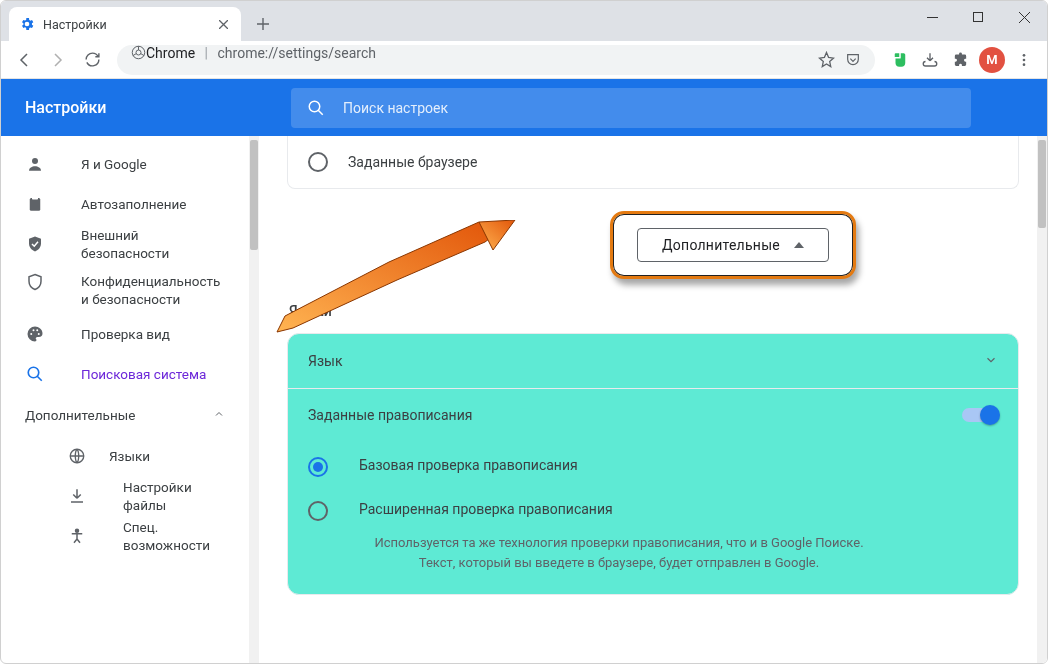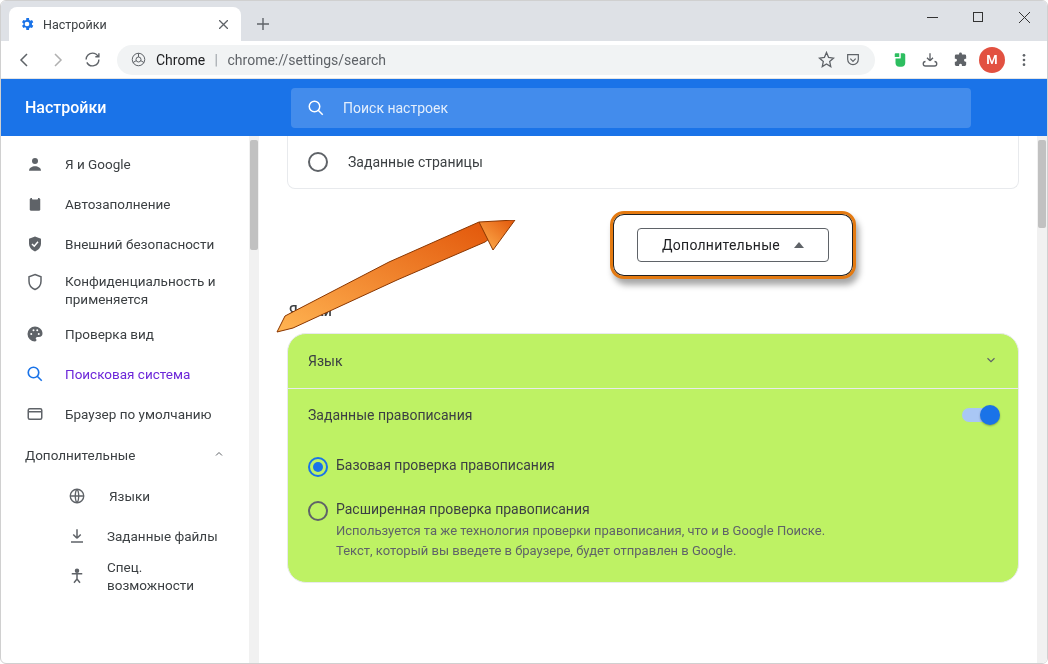"Chrome | chrome://settings/search" .omnibox { align-items: center -> none; gap: 10px -> none }
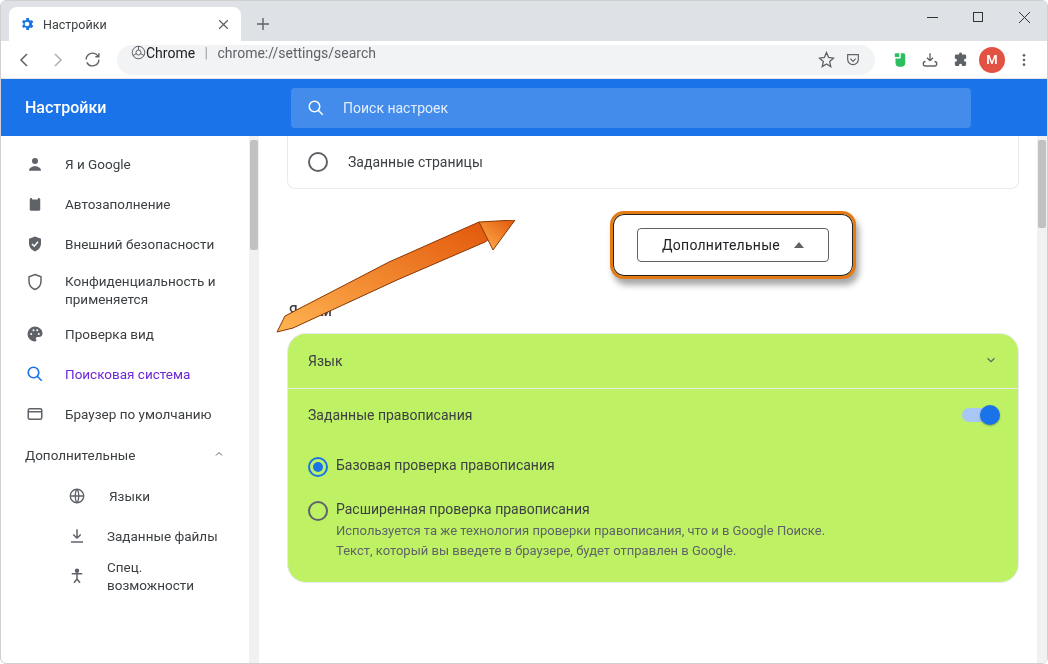"Я и Google" .sb-item { gap: 20px -> 36px }
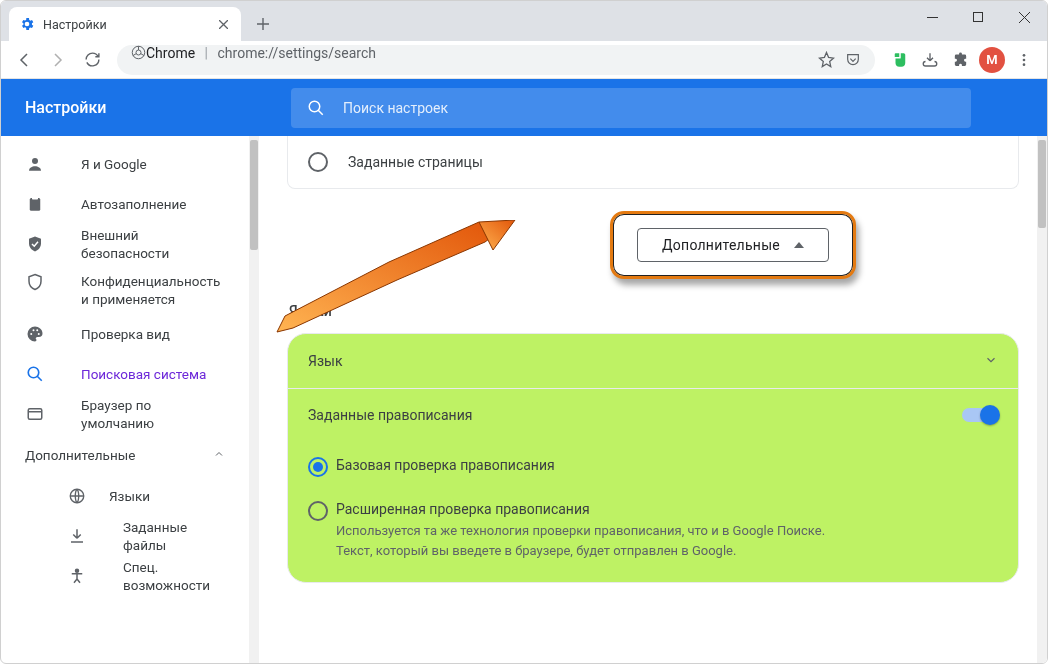"Заданные страницы" span { text: страницы -> браузере }
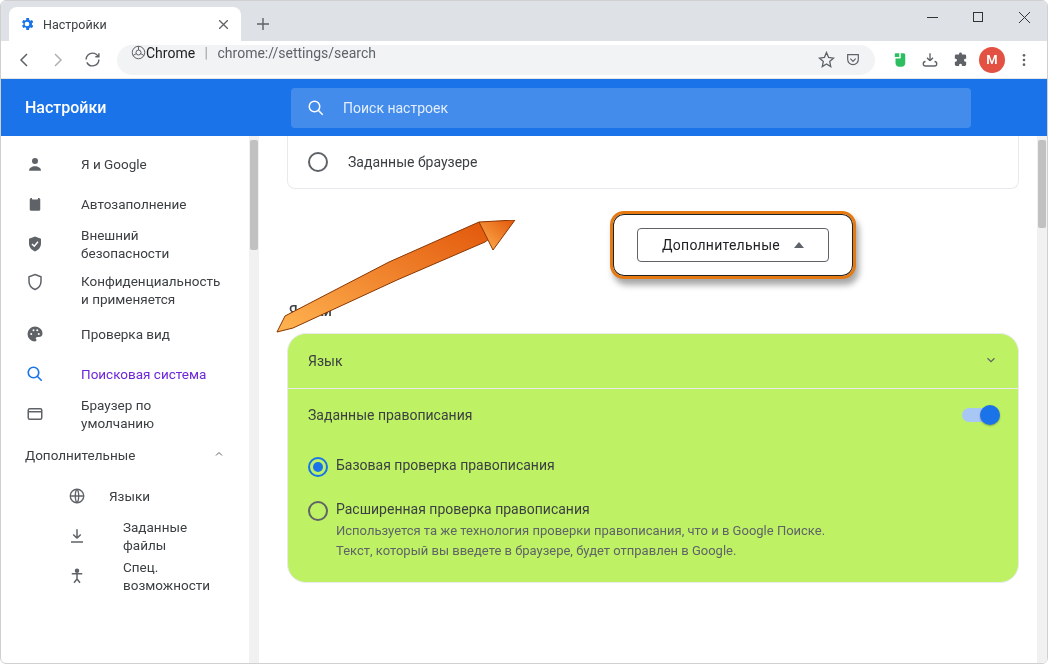"Конфиденциальность и применяется" span.sb-label { text: применяется -> безопасности }
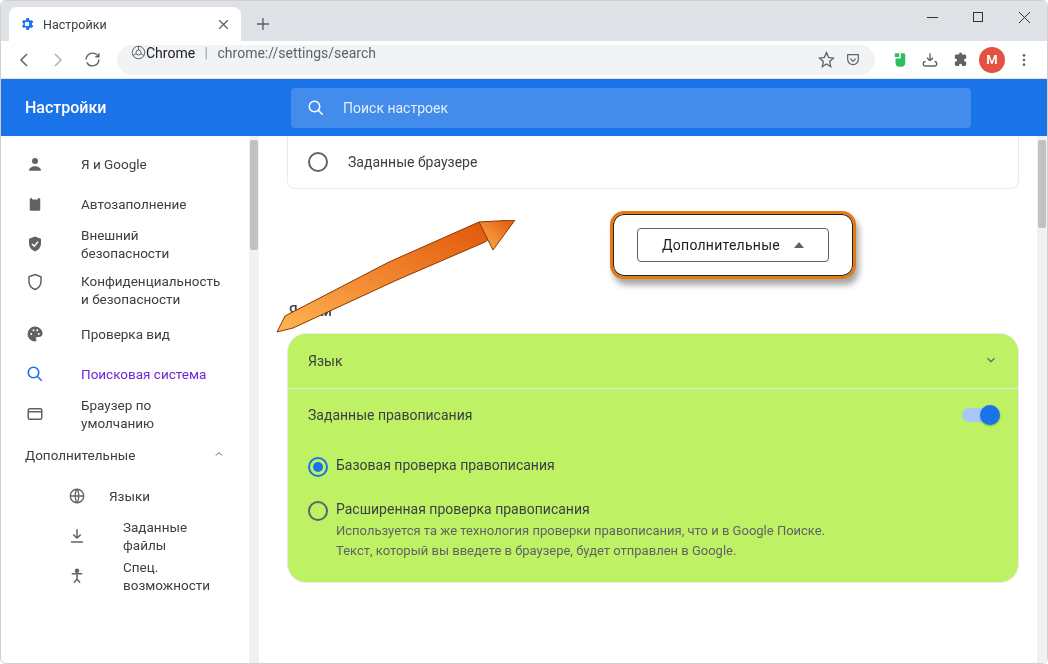"Язык" .lang-card { background: #bef264 -> #5eead4; border-radius: 19px -> 12px }
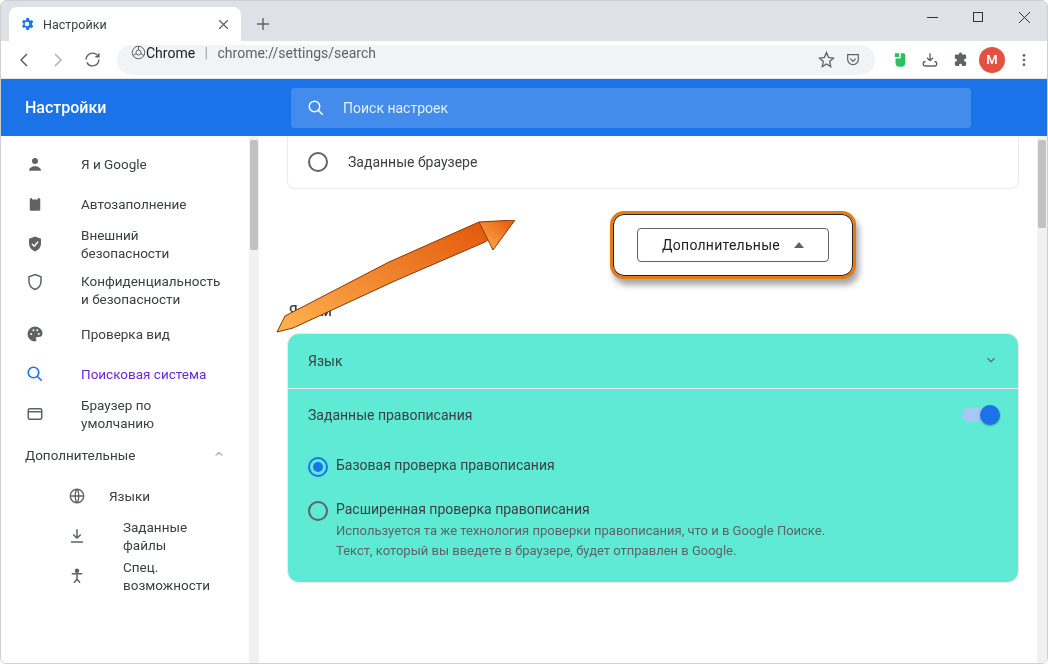"Браузер по умолчанию" div.sb-item { html: <div> <span> <svg> <rect></rect> <path></path> </svg> </span> <span>Браузер по умолчанию</span> </div> -> none }
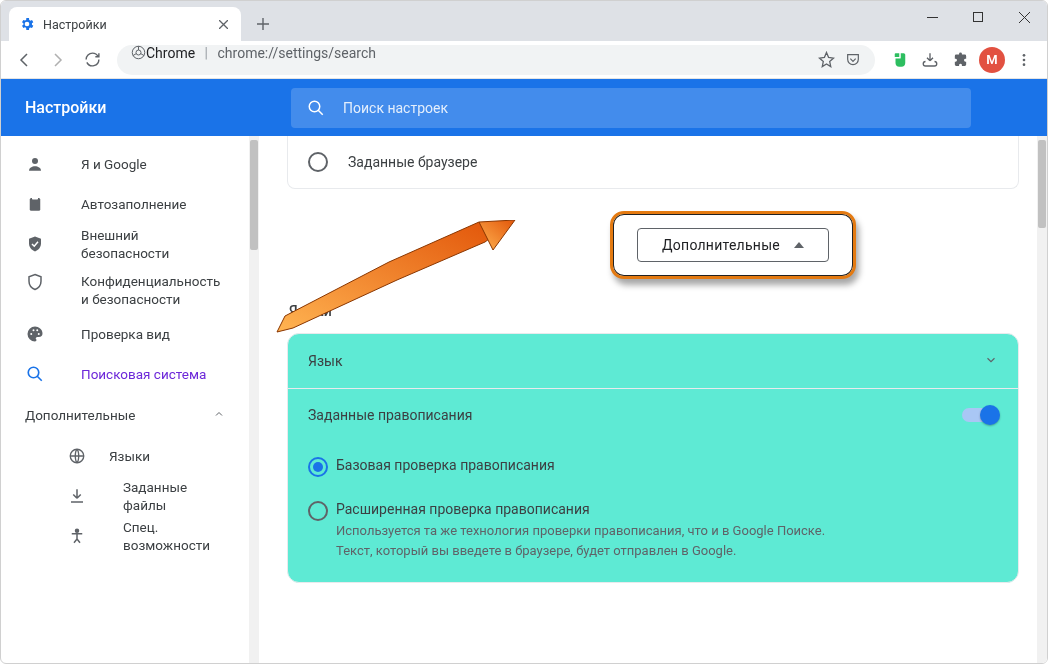"Базовая проверка правописания" .spell-opt { gap: 8px -> 31px }
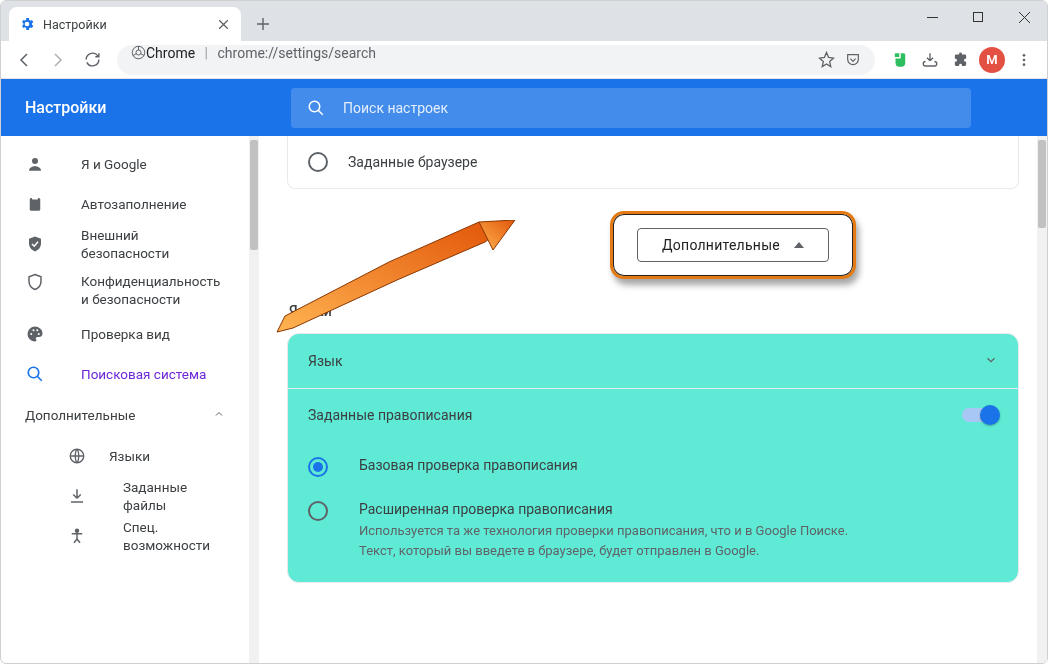"Заданные файлы" span.sb-label { text: Заданные -> Настройки }
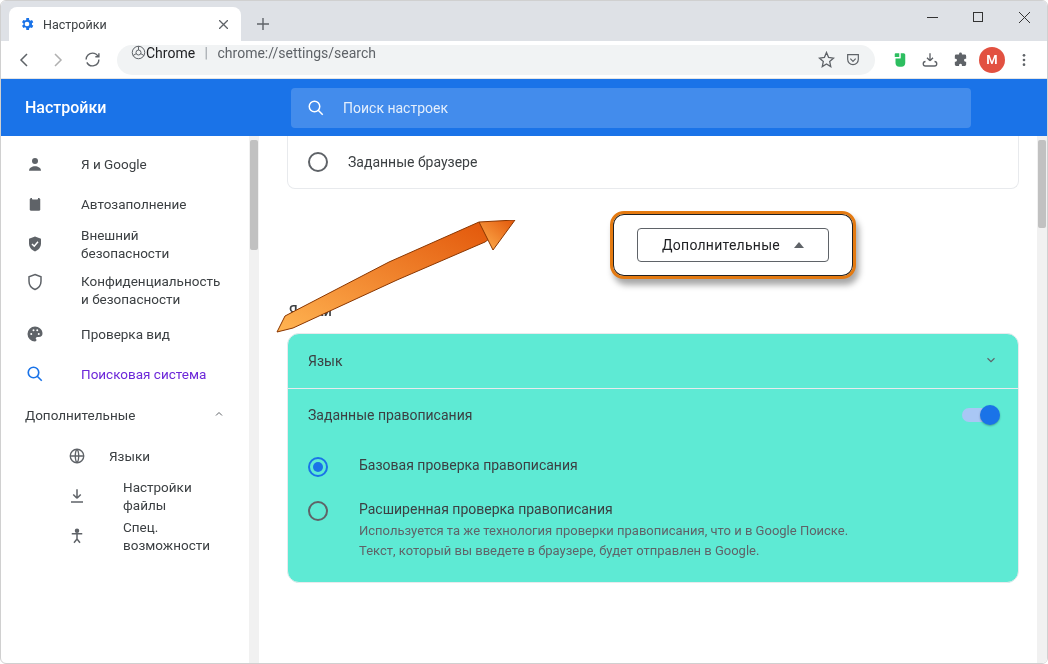"Используется та же технология проверки" .spell-opt .desc { margin-top: 4px -> 16px; text-align: none -> center }
